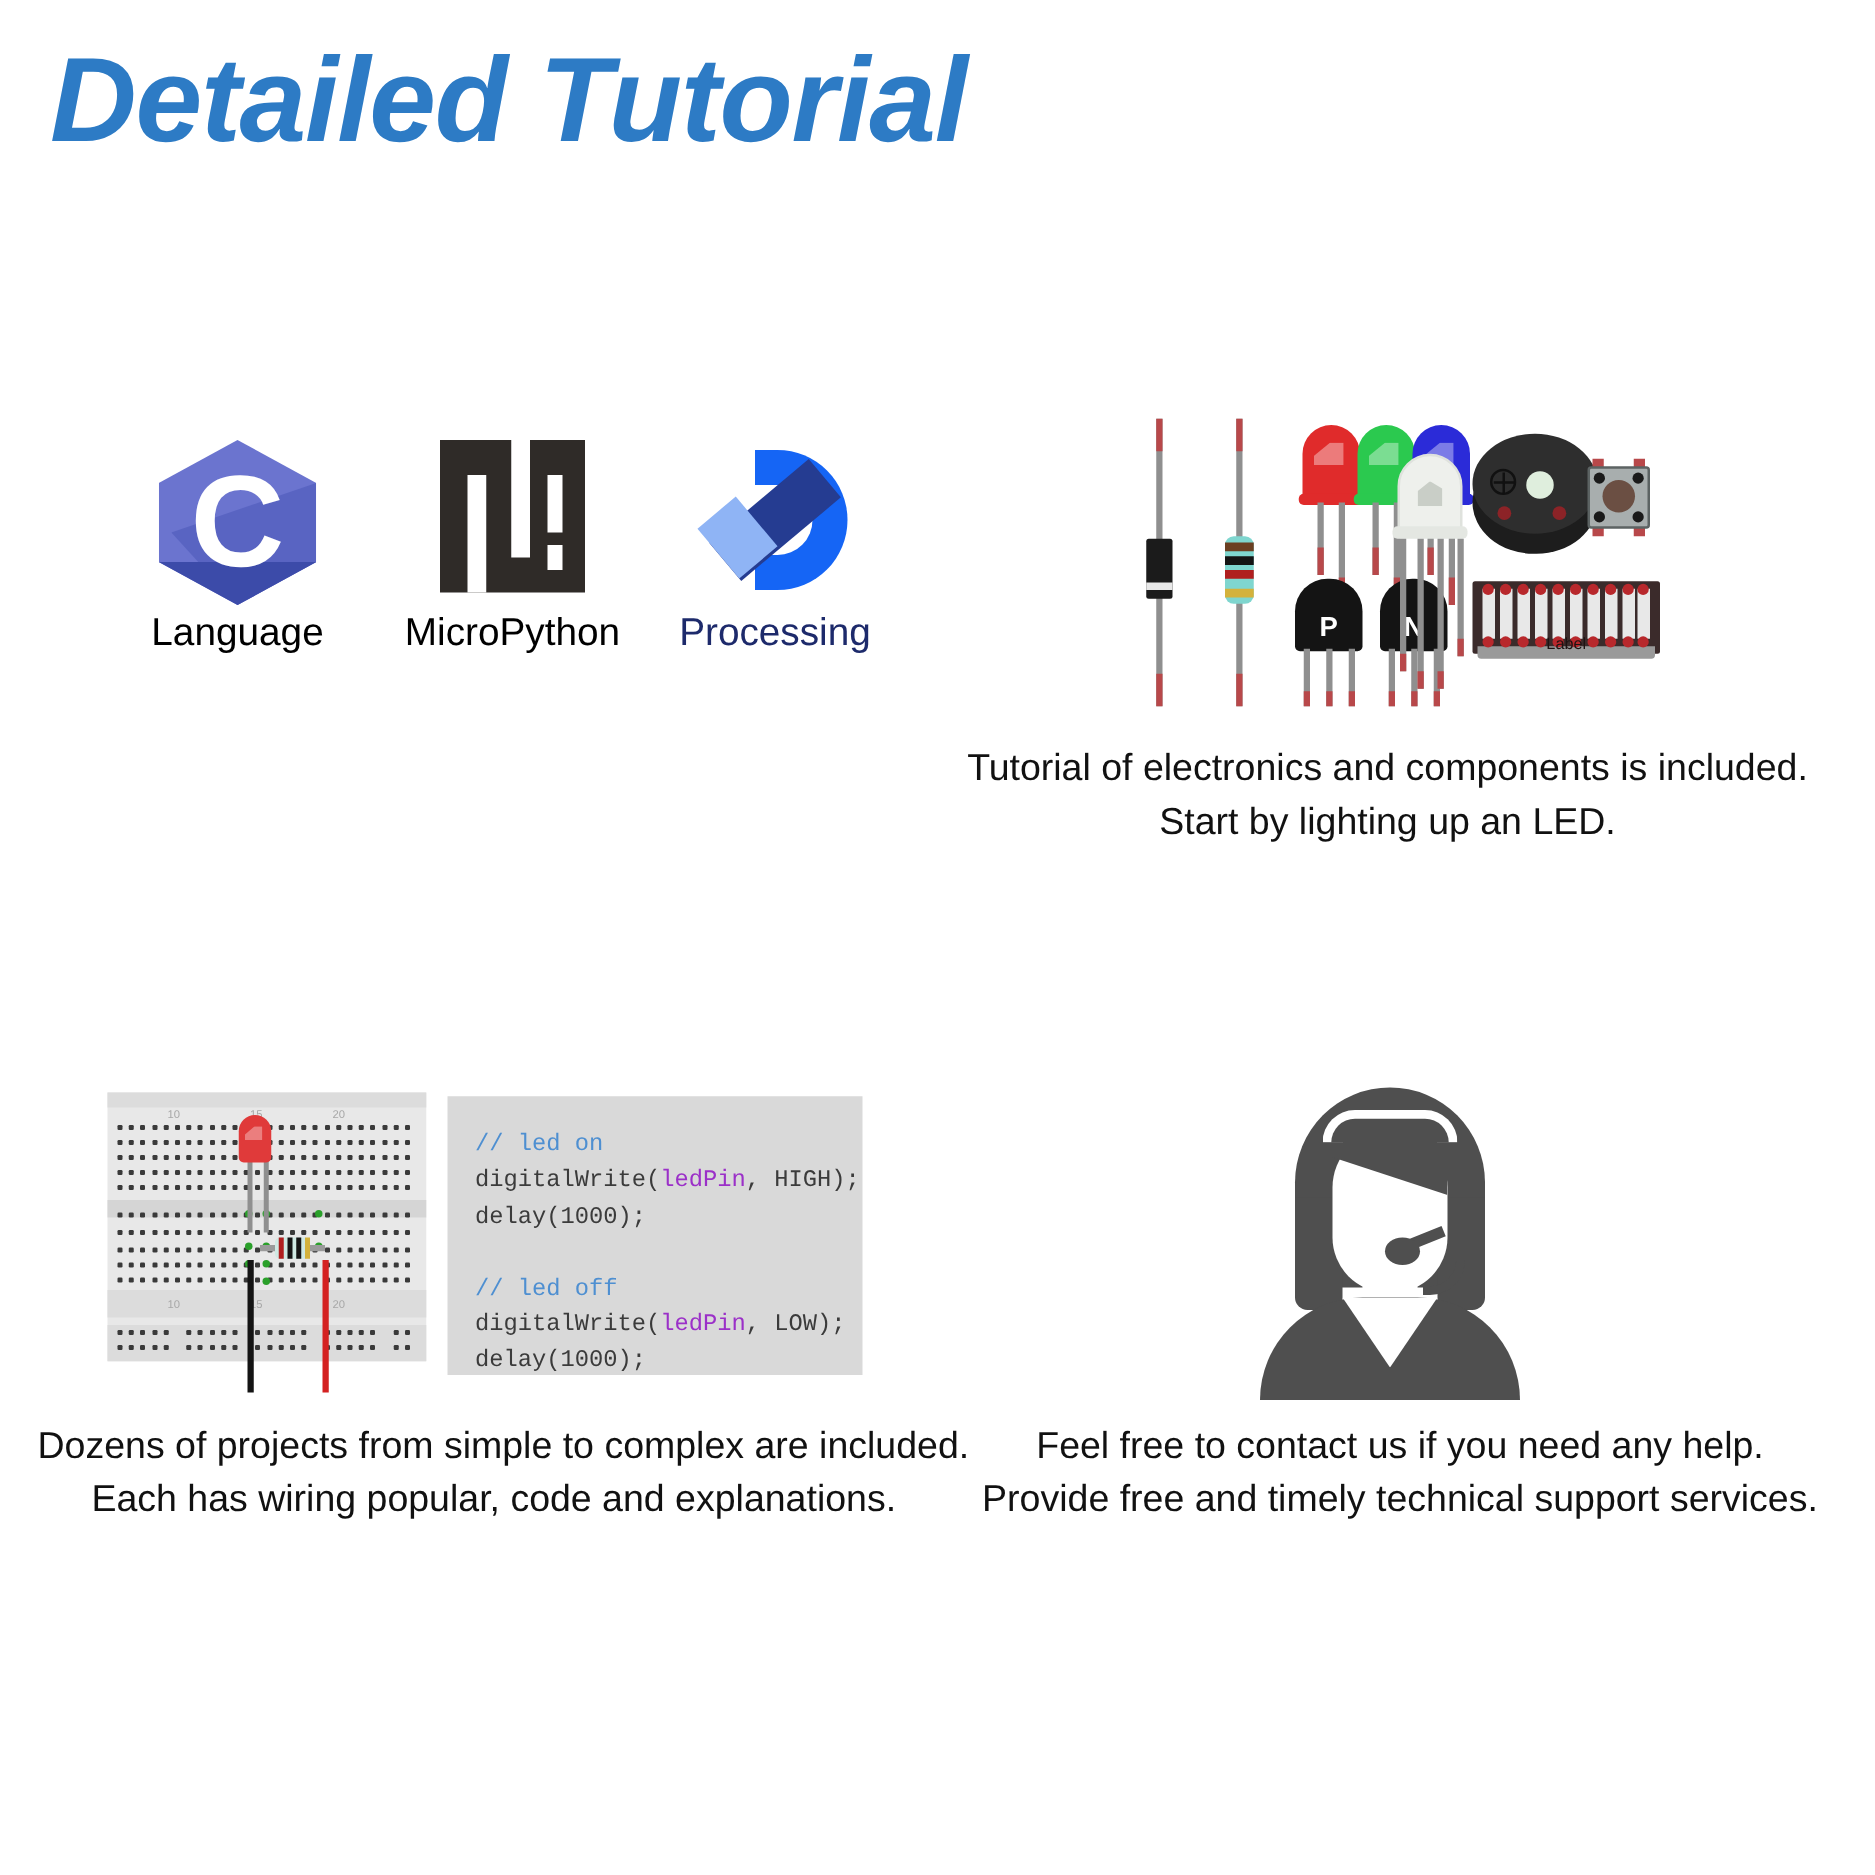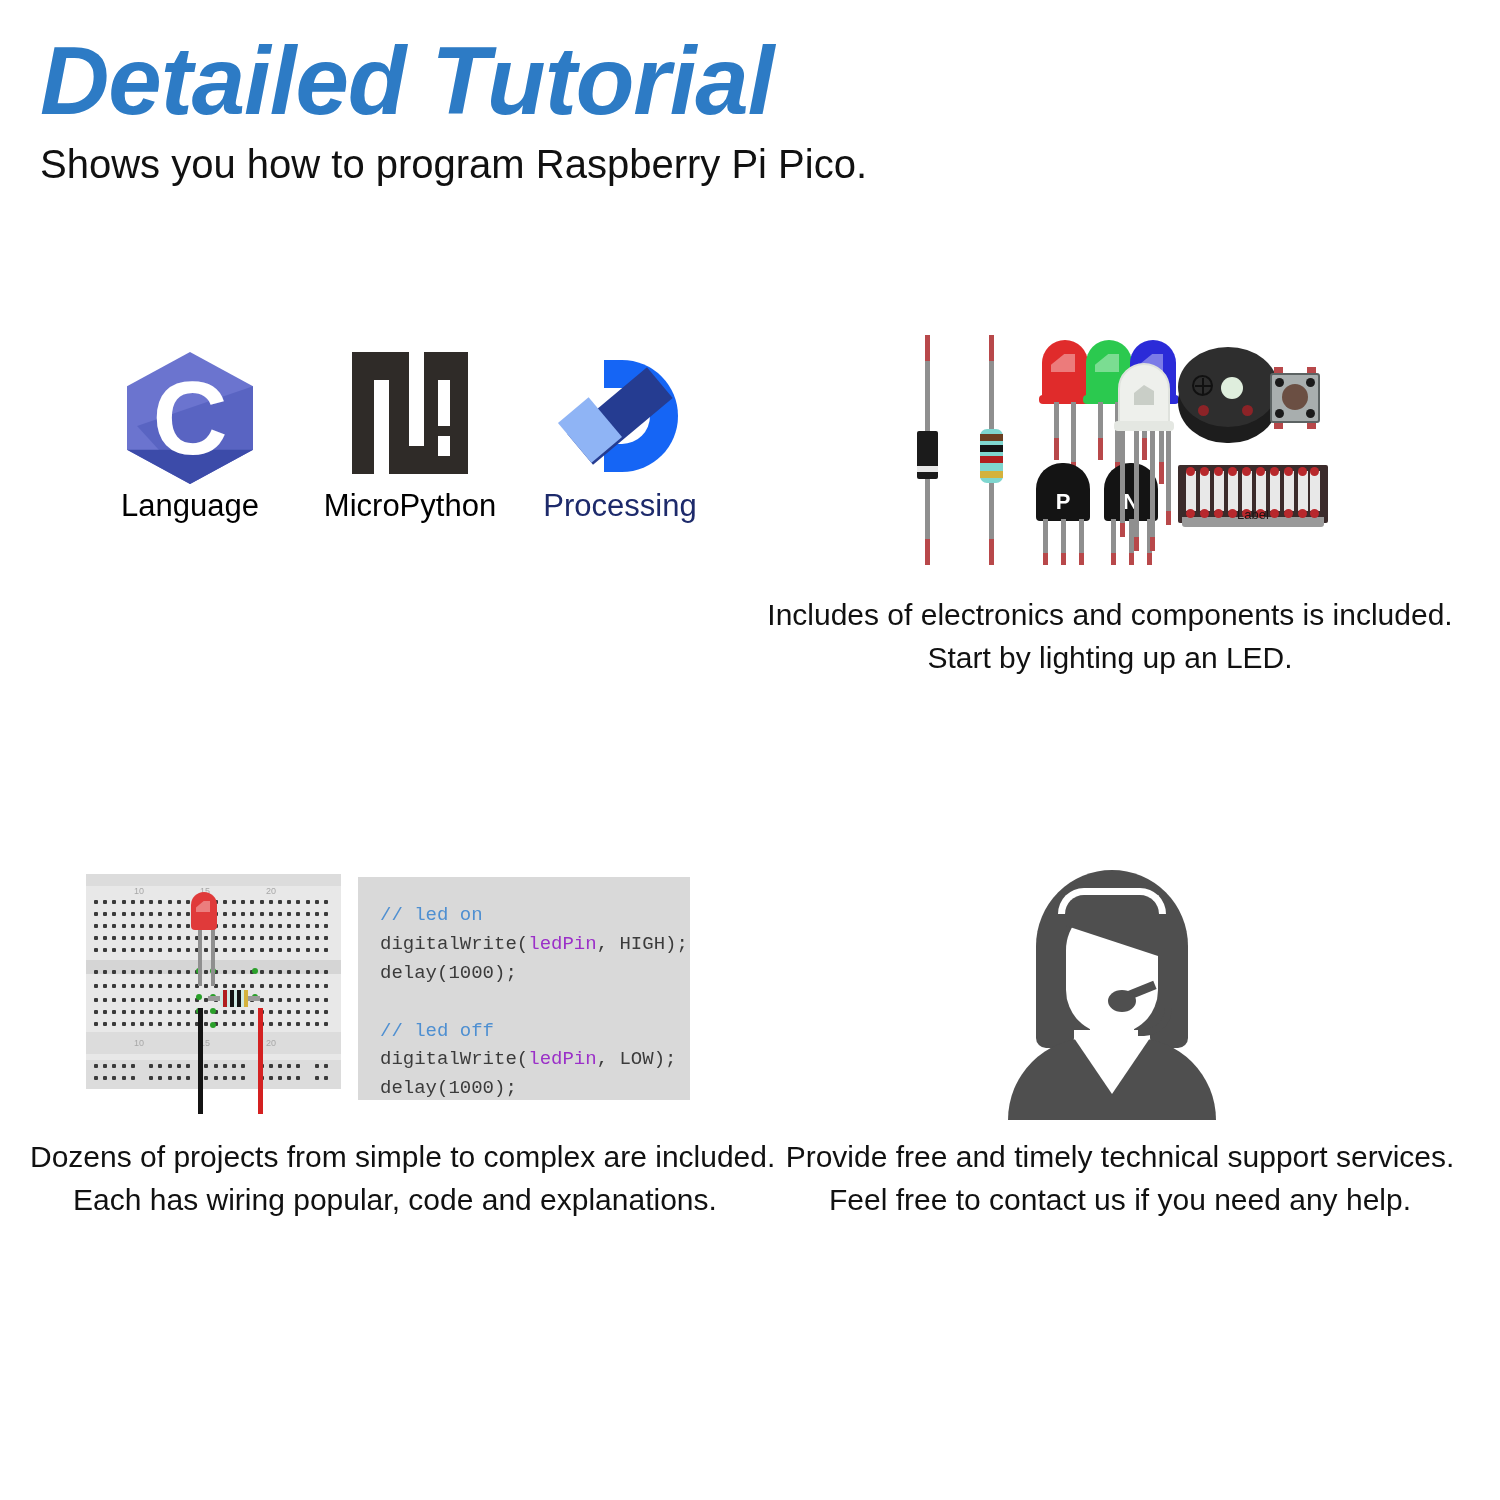"Shows you how to program" div.subtitle { html: <div>Shows you how to program Raspberry Pi Pico.</div> -> none }
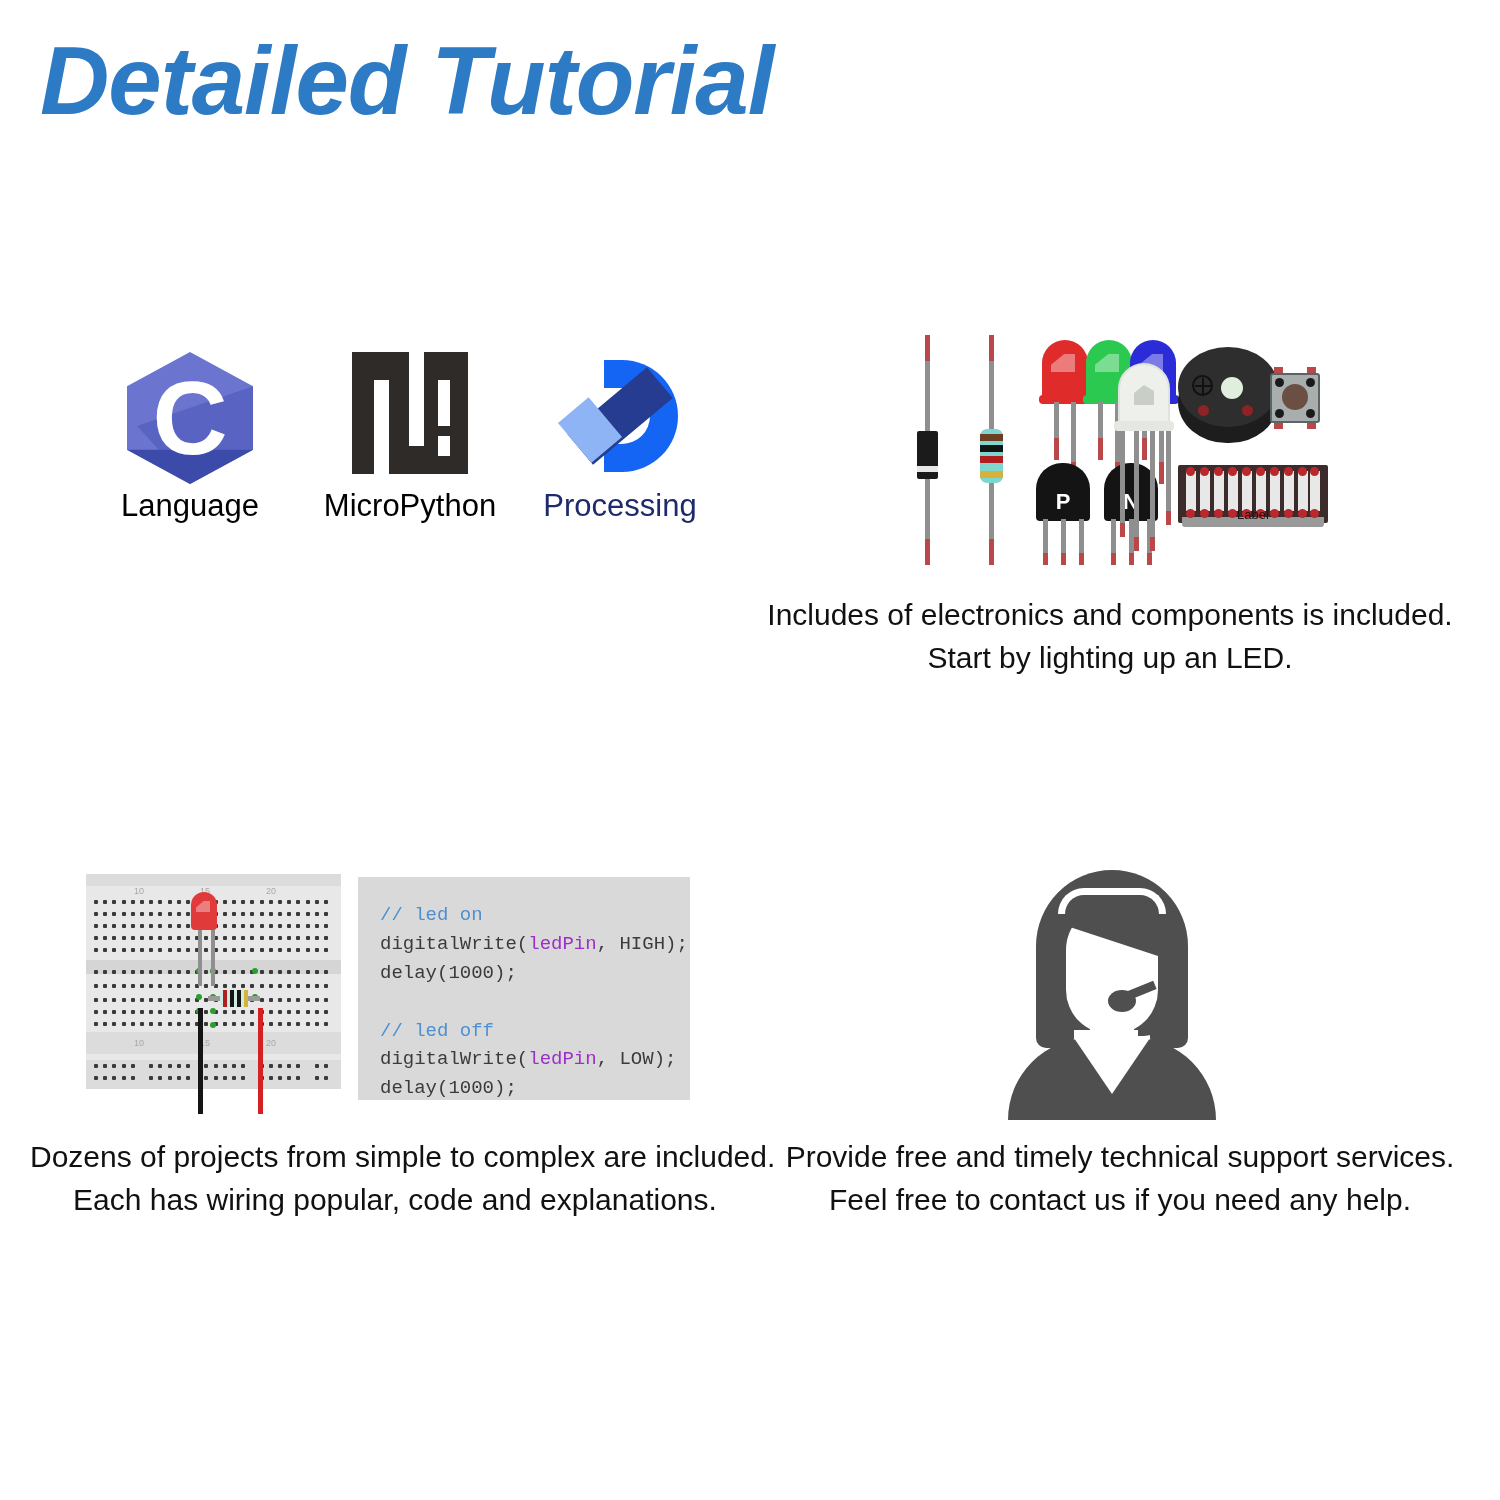"Includes of electronics and components" span { text: Includes -> Tutorial }
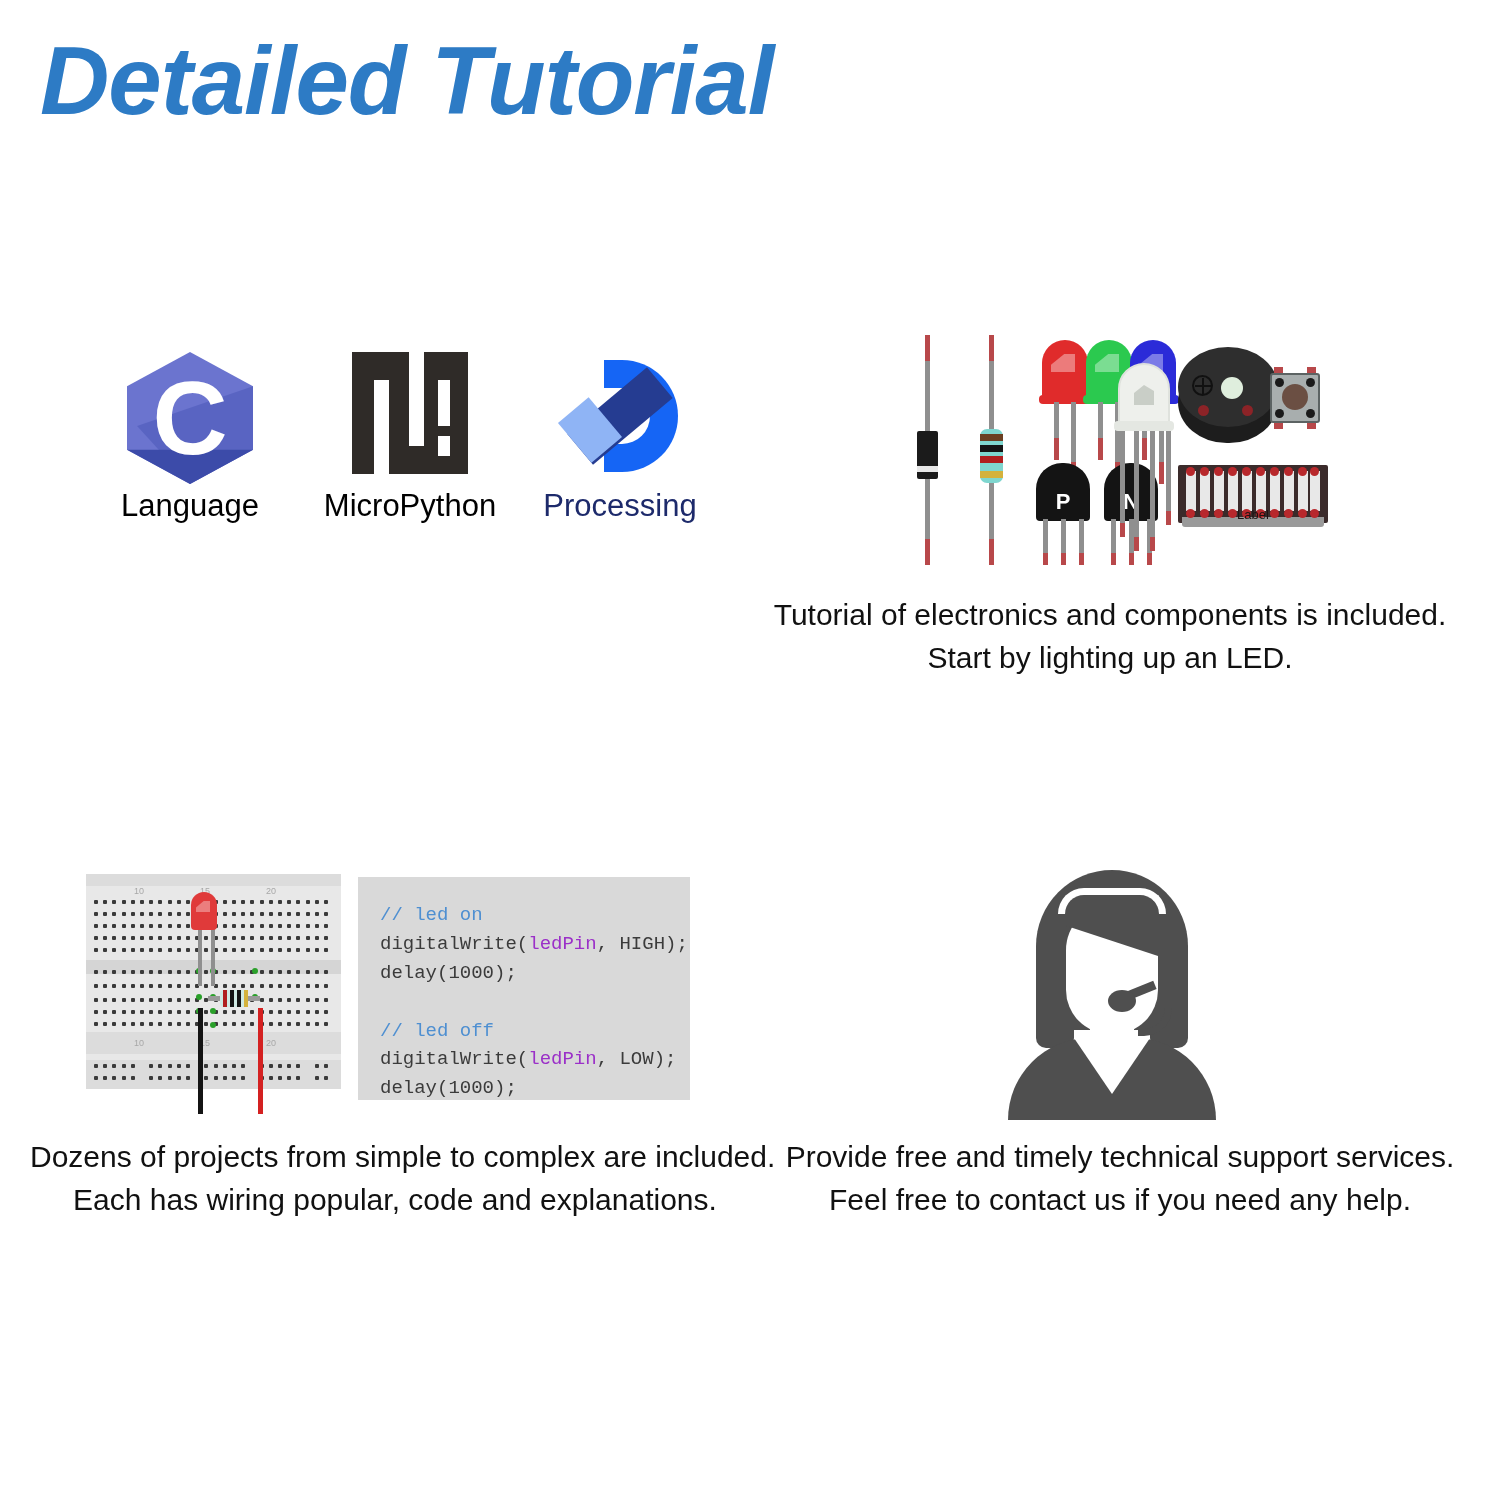"Provide free and timely technical" span { order: before "Feel free to contact us" -> after "Feel free to contact us" }
